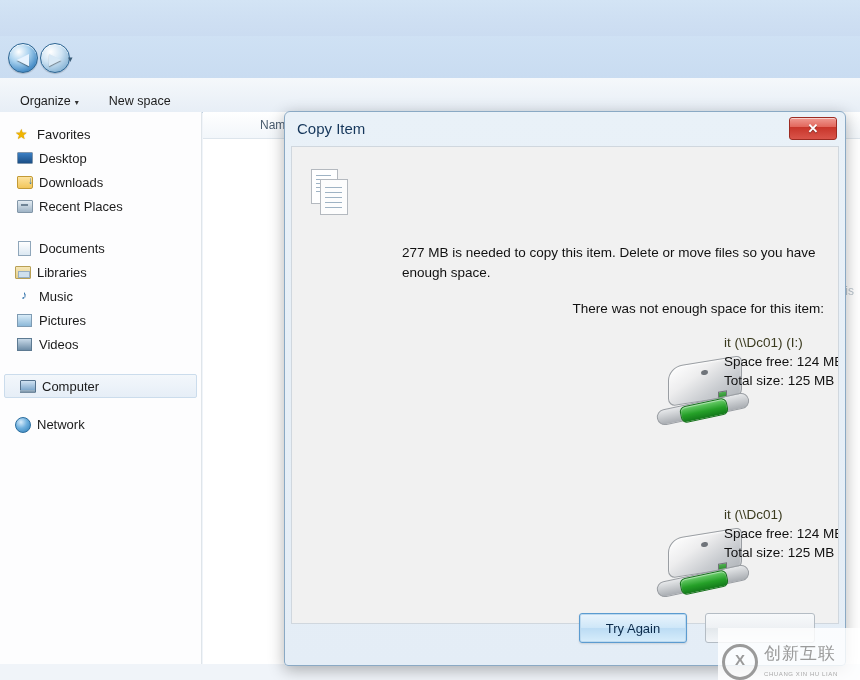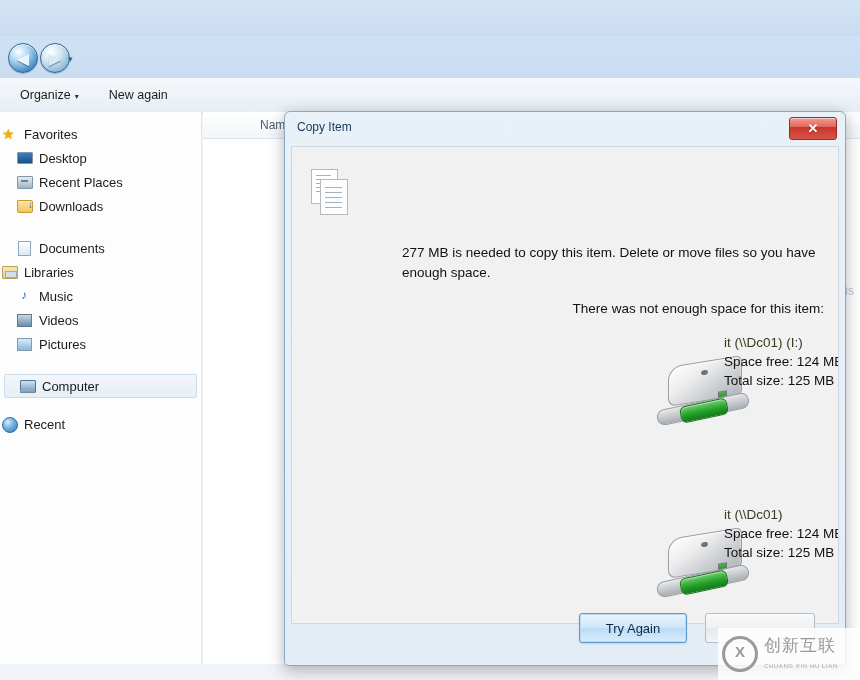"Organize ▾" .cmdbar { align-items: center -> flex-end }
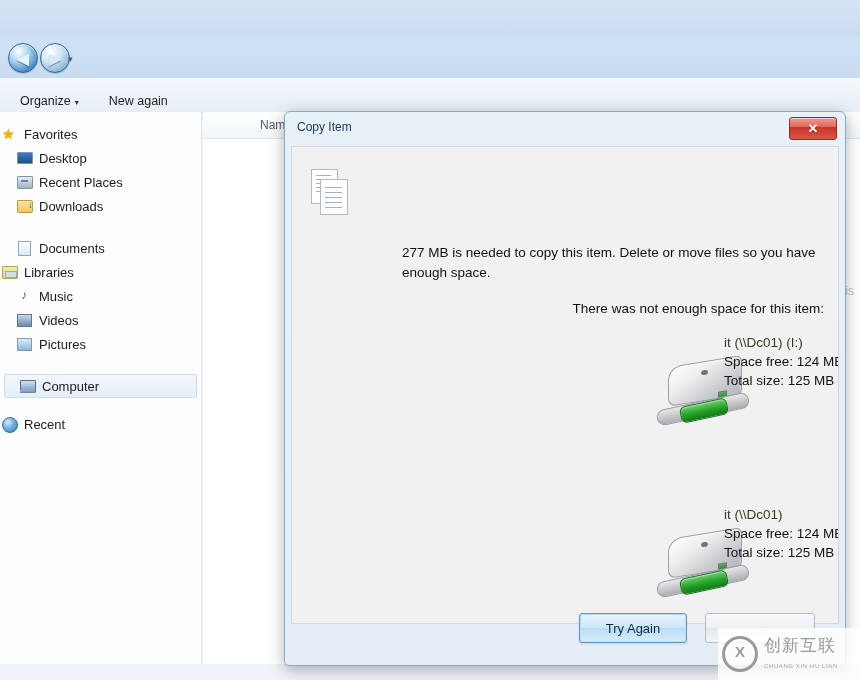"New again" div.cmd-item { text: again -> space }
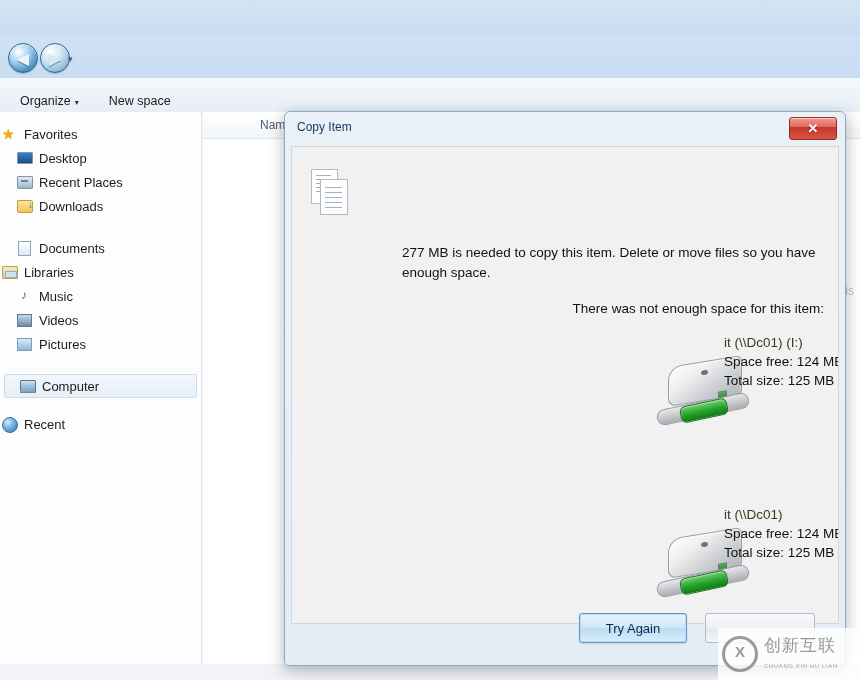"Favorites" .nav-row { padding-left: 1px -> 14px }
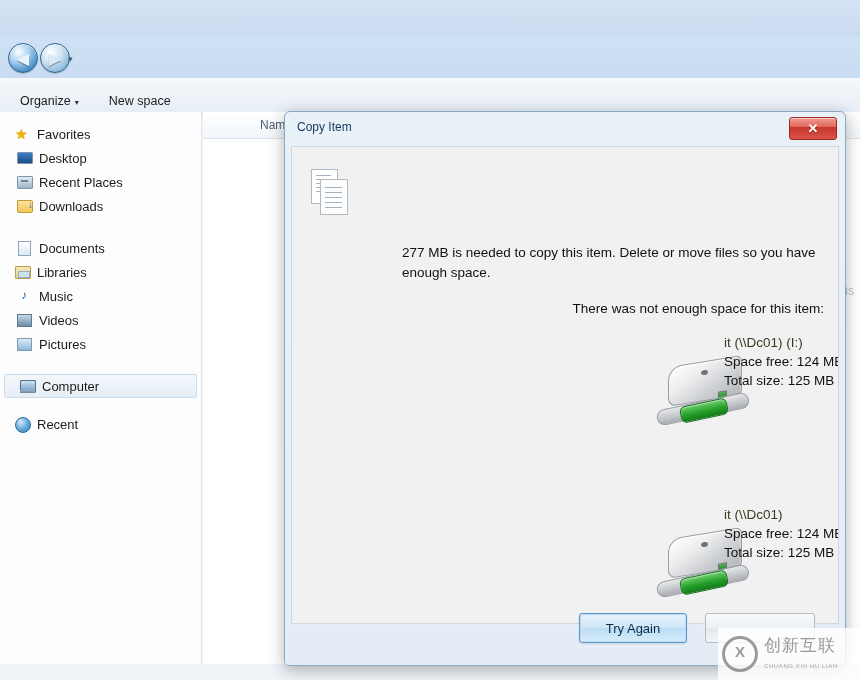"Copy Item" .dlg-title { font-size: 12px -> 15px }
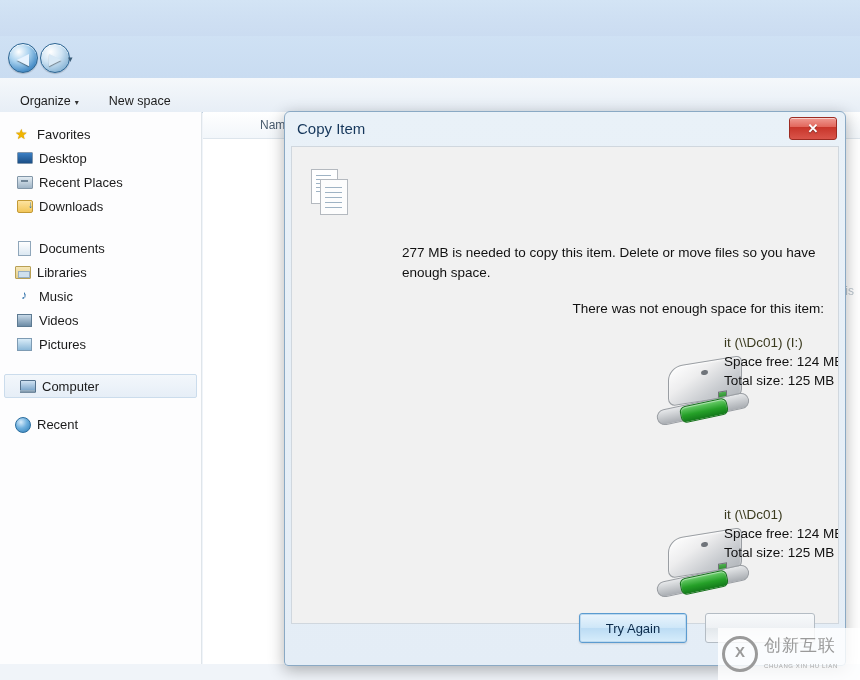"Recent Places" div.nav-row { order: before "Downloads" -> after "Downloads" }
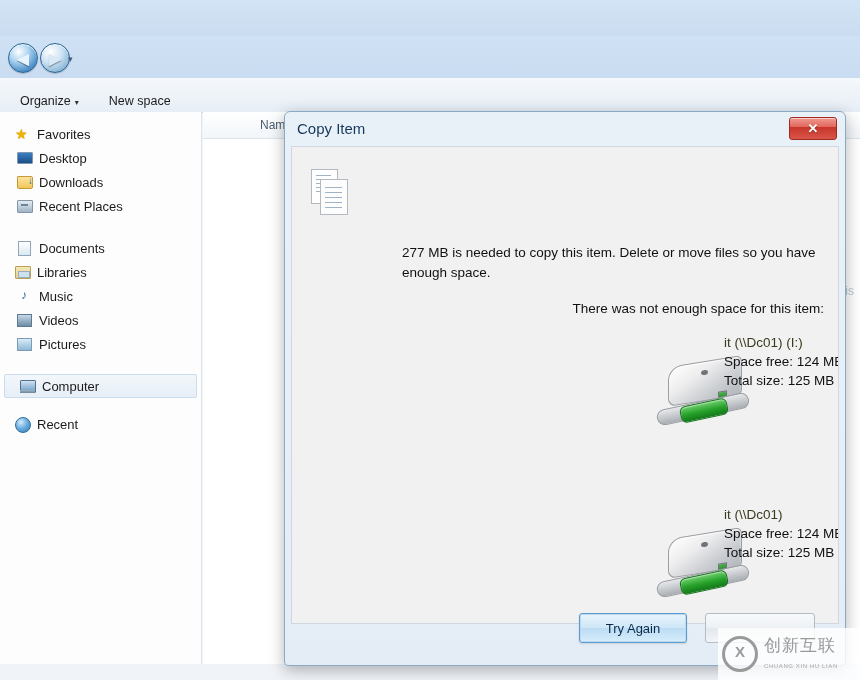"Videos" div.nav-row { order: before "Pictures" -> after "Pictures" }
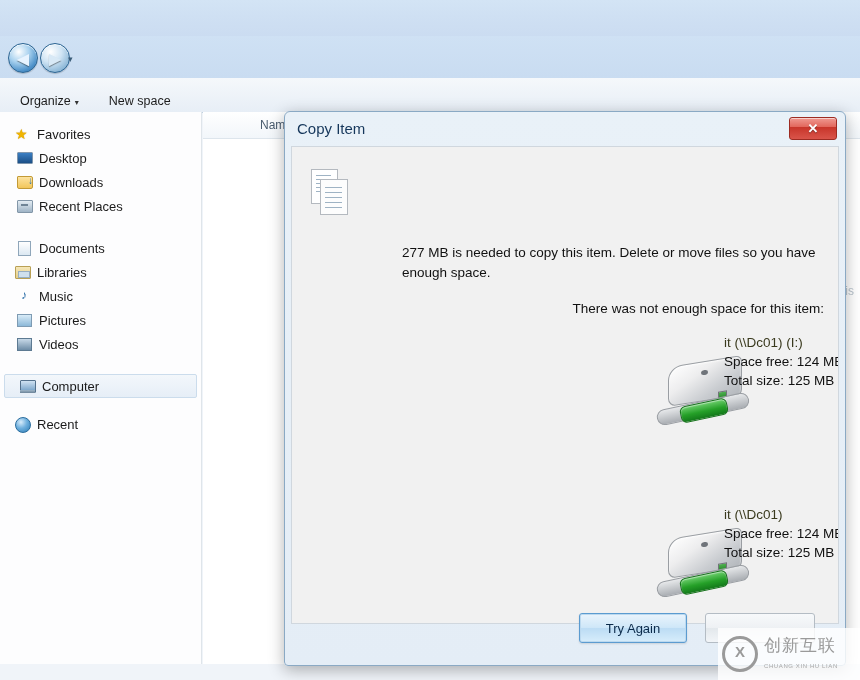"Recent" span { text: Recent -> Network }
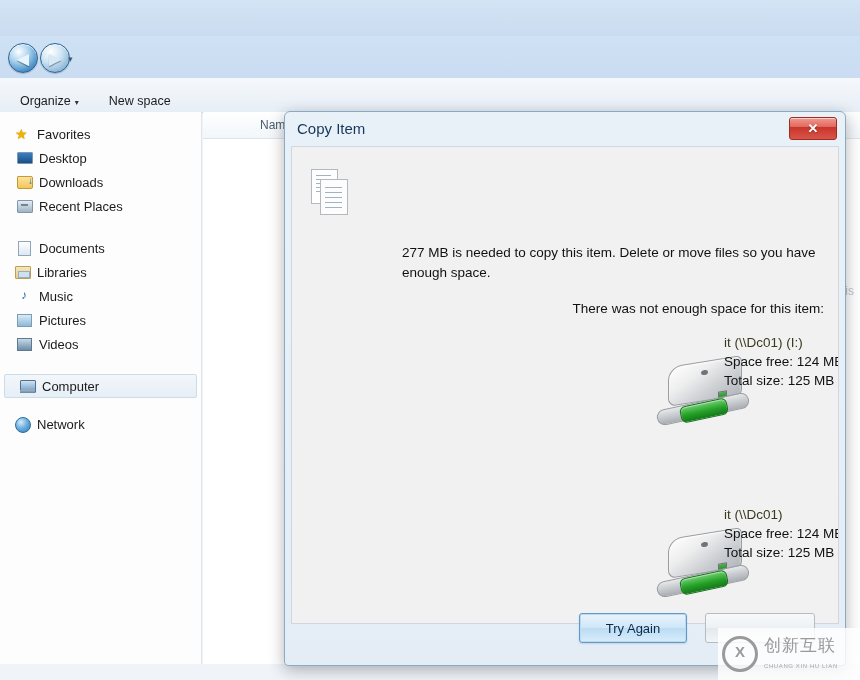"创新互联" .watermark { align-items: center -> flex-end }
